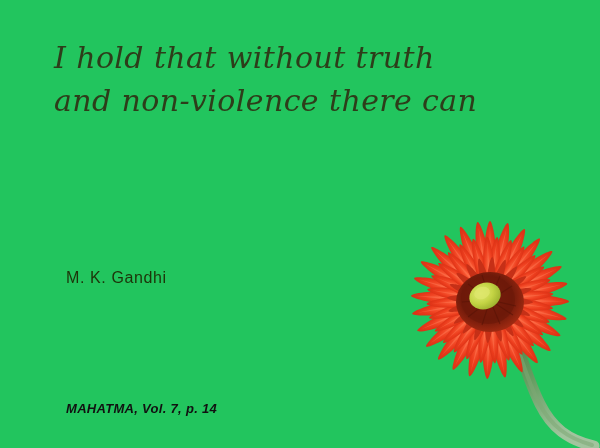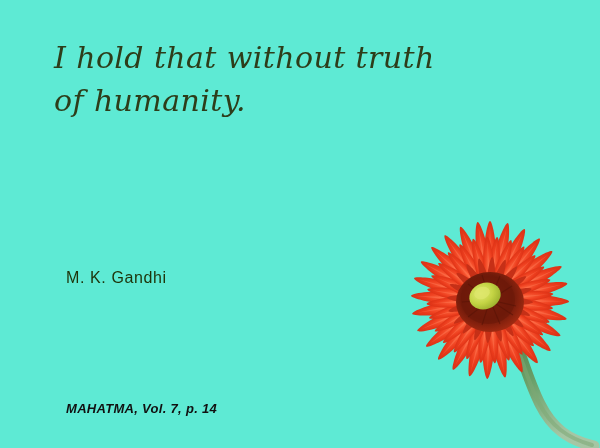"I hold that without truth" #card { background: #5eead4 -> #22c55e }
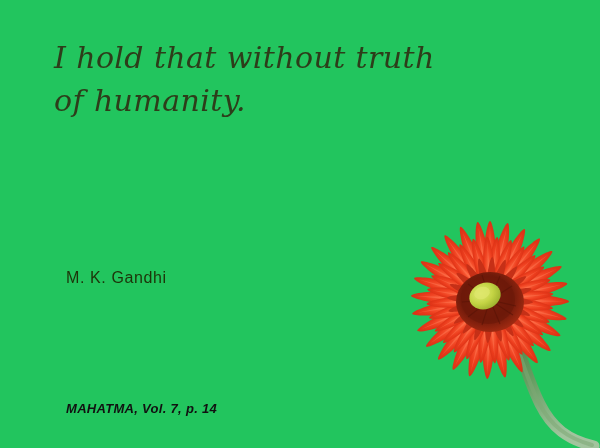"and non-violence there can" span.qline { html: none -> <span>and non-violence there can</span> }
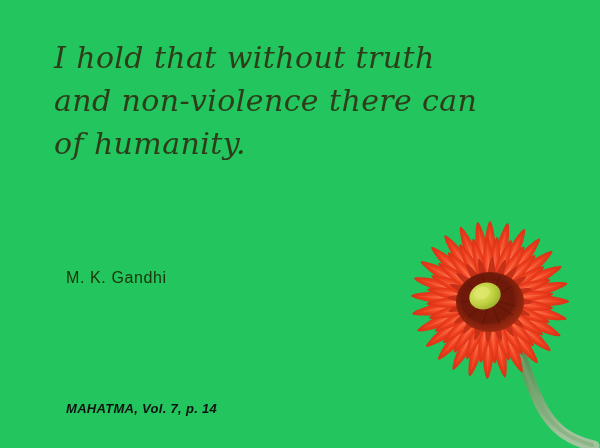"of humanity." span.qline { html: <span>of humanity.</span> -> none }
